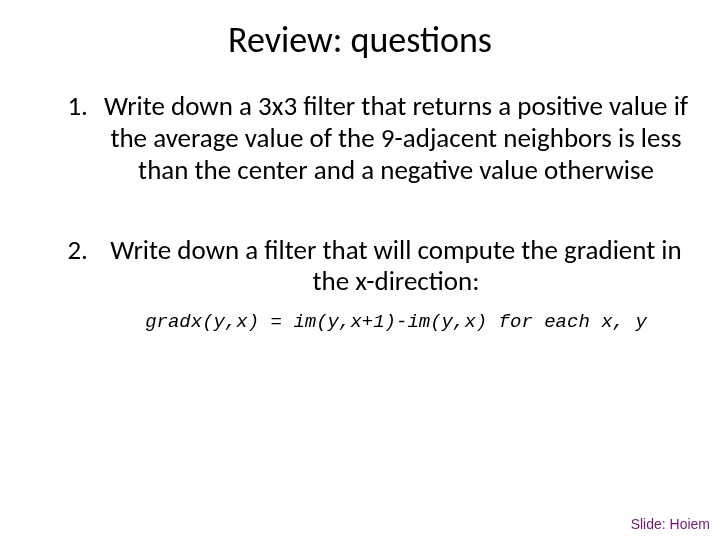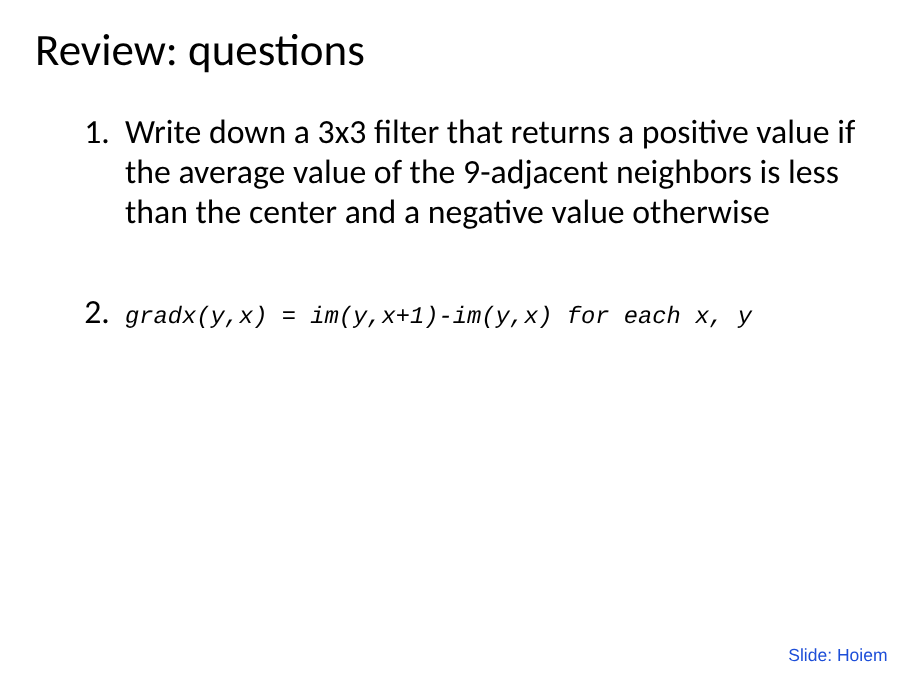"Review: questions" .slide { text-align: none -> center }
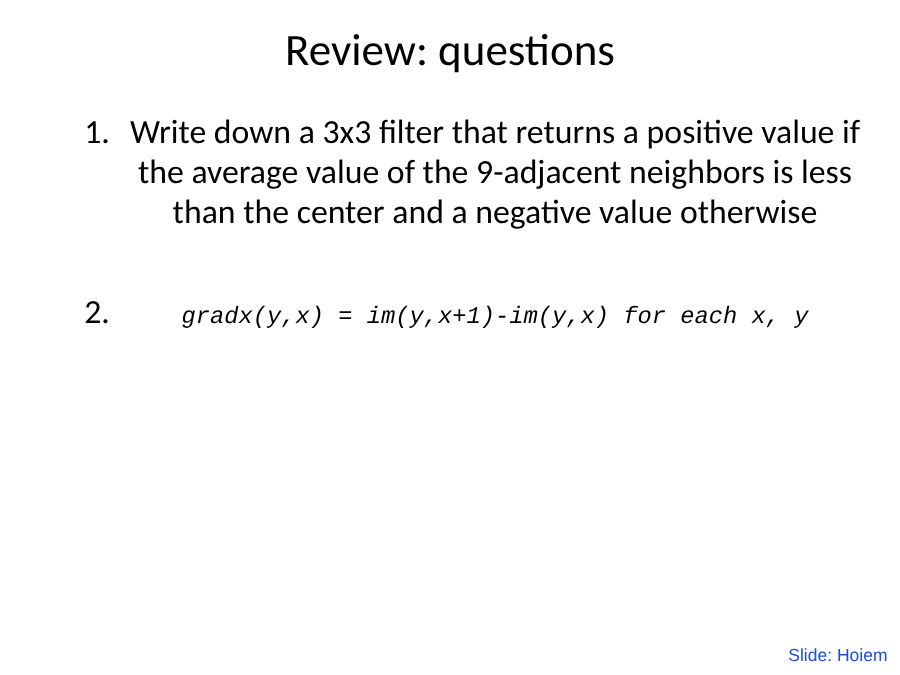"Write down a filter that" span { html: none -> <span>Write down a filter that will compute the gradient in the x-direction:</span> }
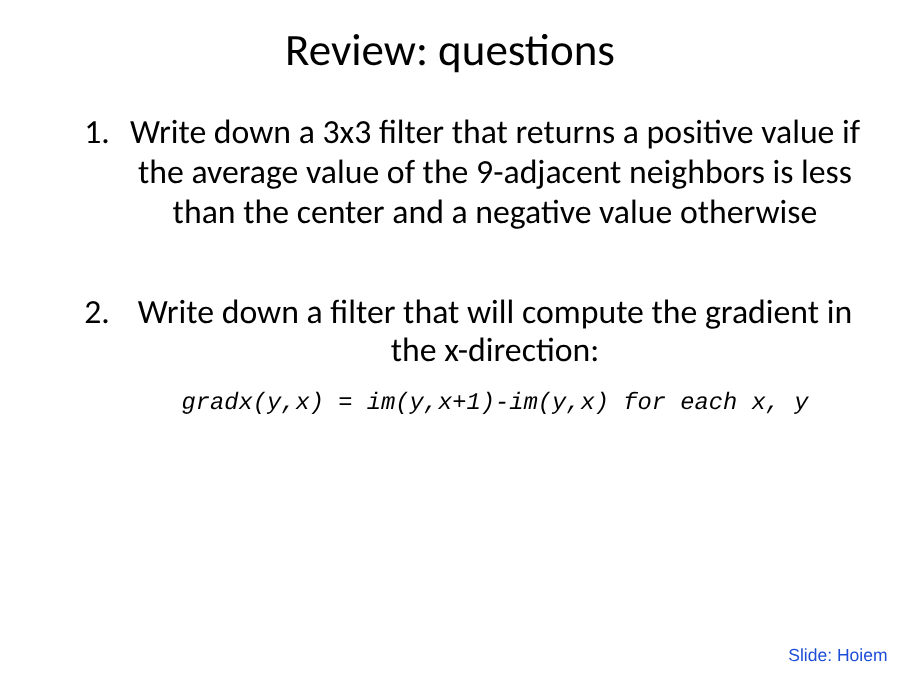"Slide: Hoiem" .credit { color: #1d4ed8 -> #701a75 }
